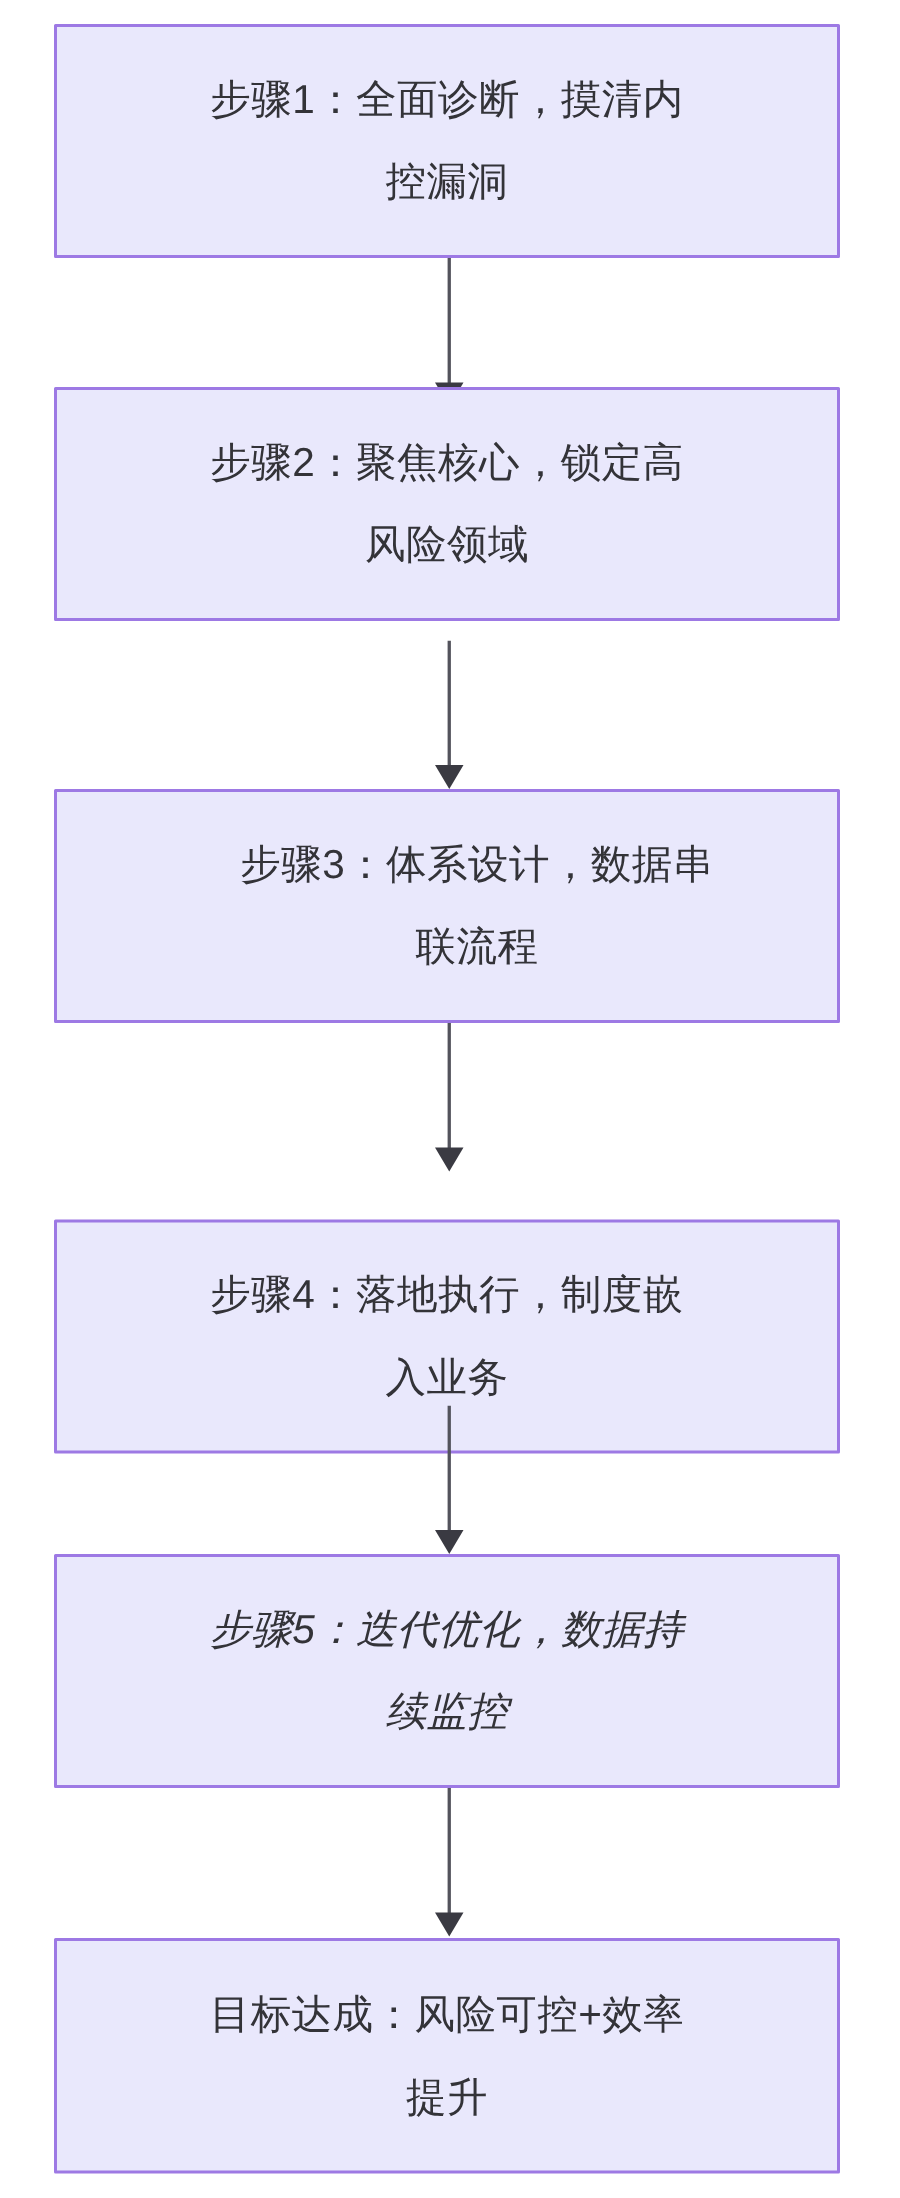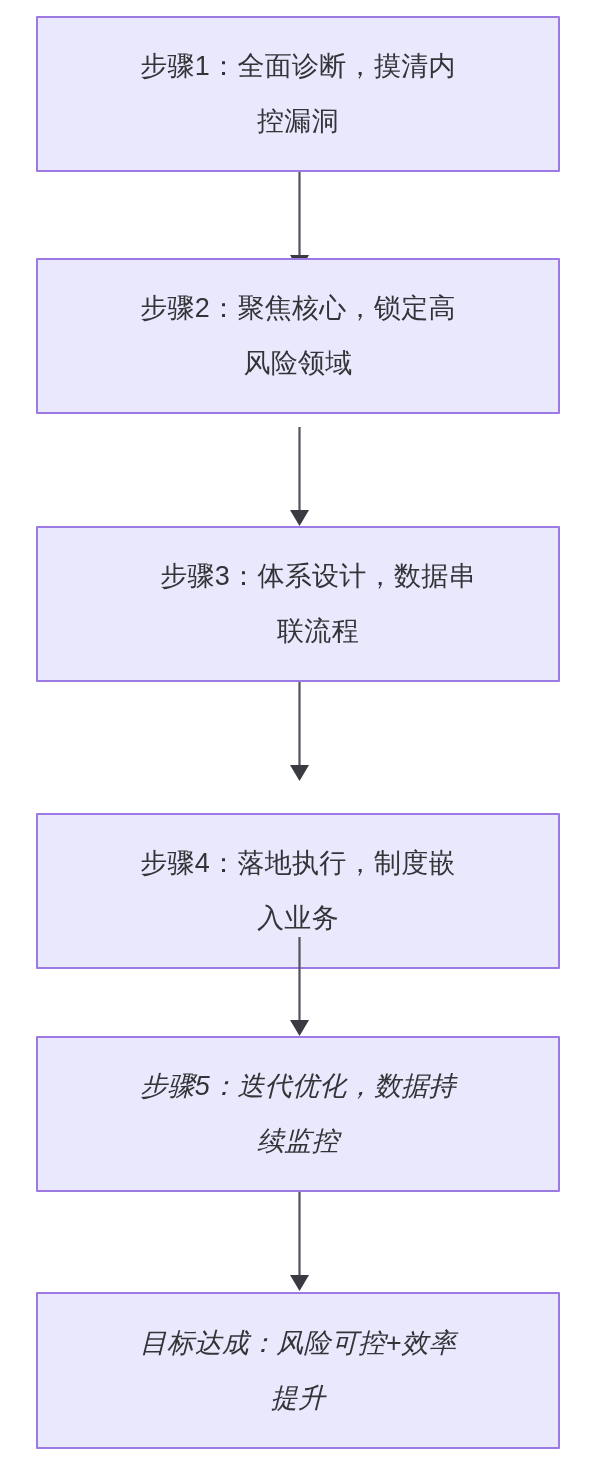"目标达成：风险可控+效率提升" .node.n6 { font-style: italic -> none }
